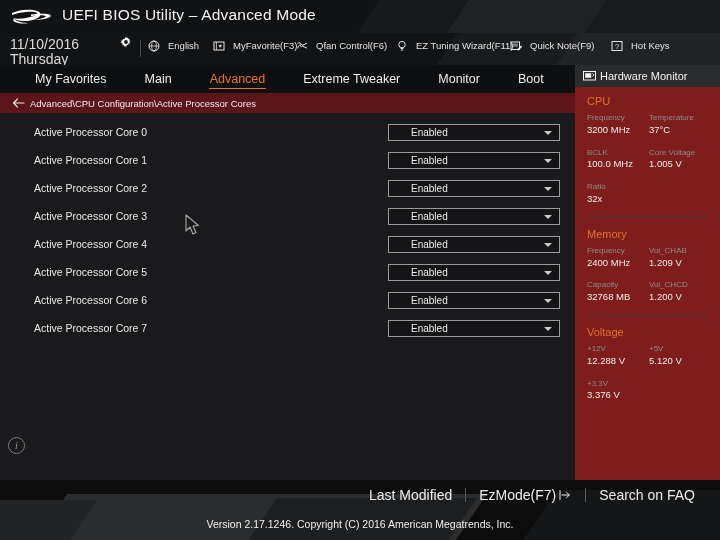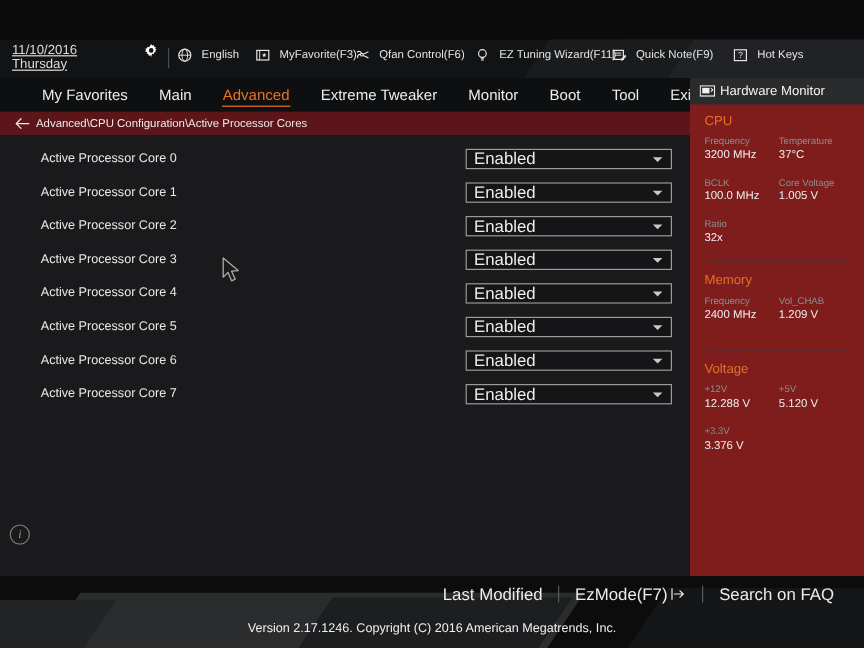"UEFI BIOS Utility – Advanced" div.titlebar { html: none -> <div> <div> <i></i> <i></i> <i></i> </div> <svg> <path></path> <path></path> <path></path> </svg> <div>UEFI BIOS Utility – Advanced Mode</div> </div> }
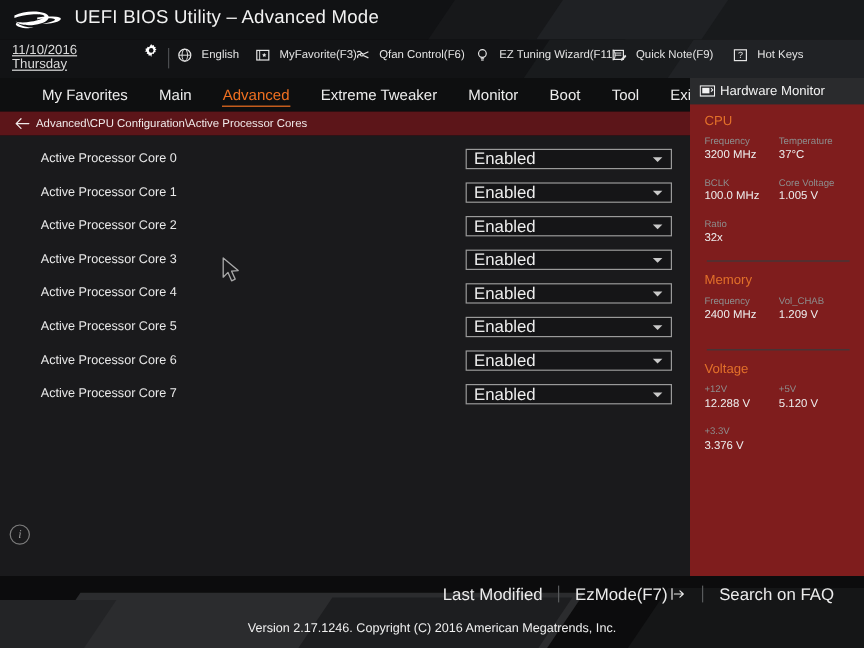"11/10/2016" .datebox .d1, .datebox .d2 { font-size: 11px -> 14px; text-decoration: underline -> none }
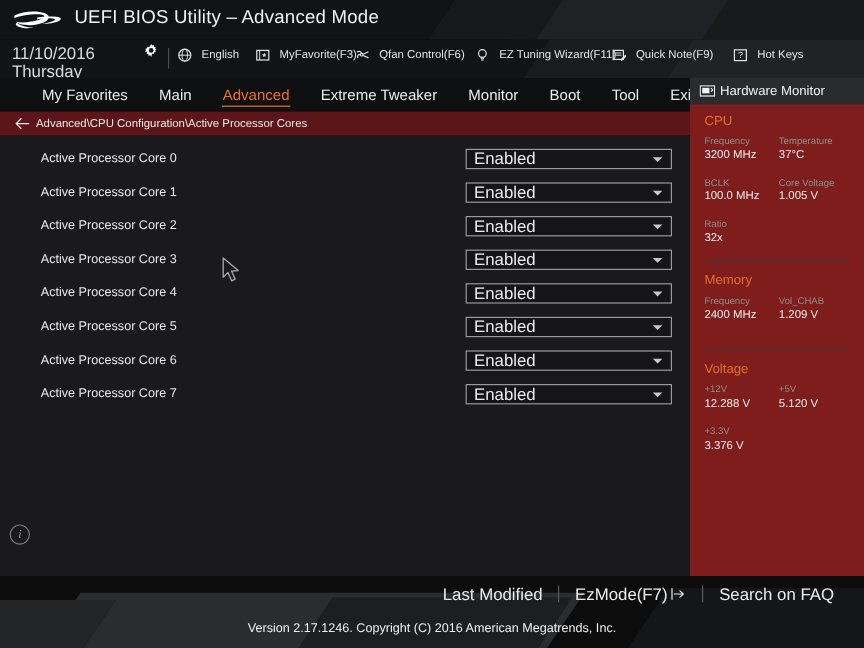"My Favorites" .navtabs { gap: 0 -> 12px }
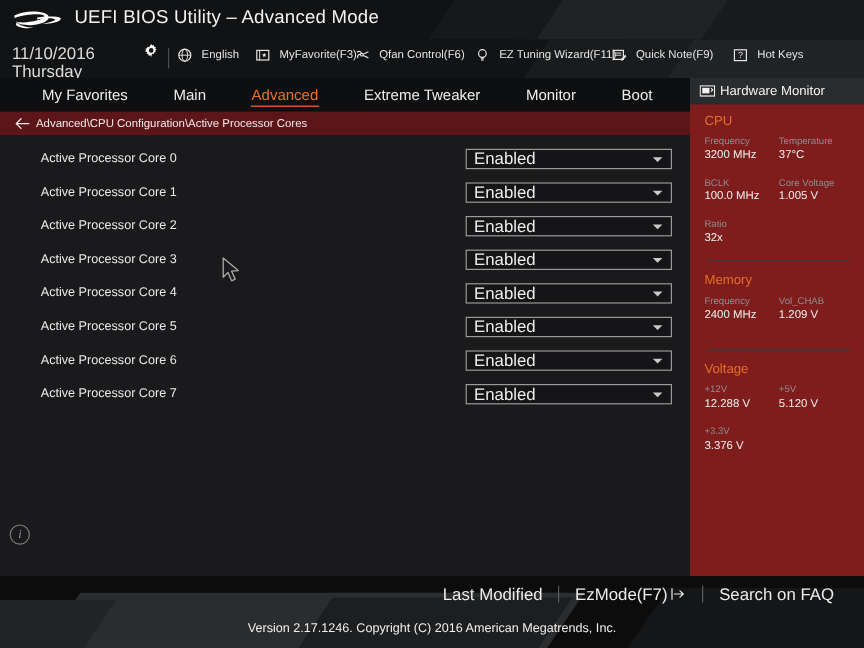"Enabled" .dropdown .dval { font-size: 14px -> 10px; margin-left: 6px -> 22px }
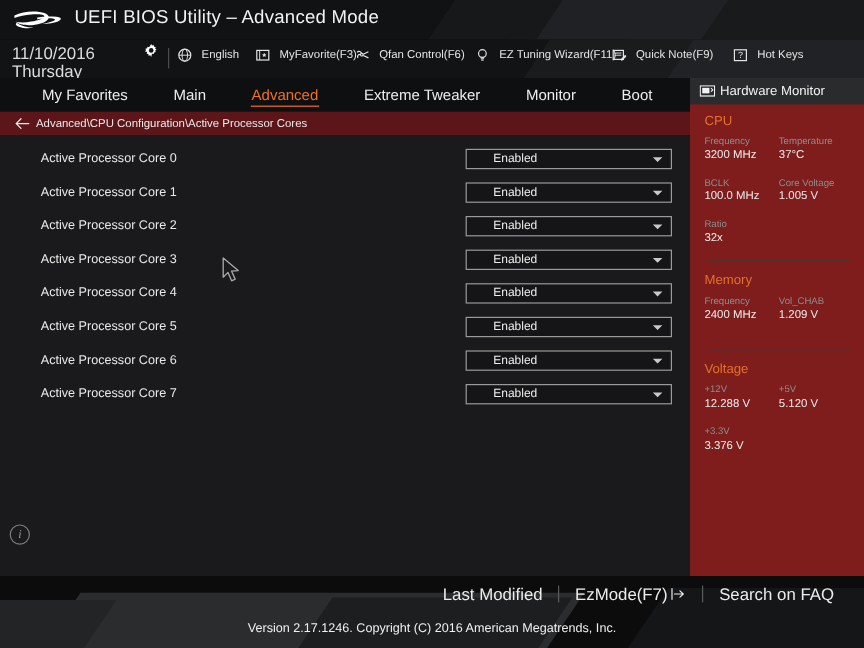"Capacity" div.kv-row { html: none -> <div> <div> <span>Capacity</span> <span>32768 MB</span> </div> <div> <span>Vol_CHCD</span> <span>1.200 V</span> </div> </div> }
